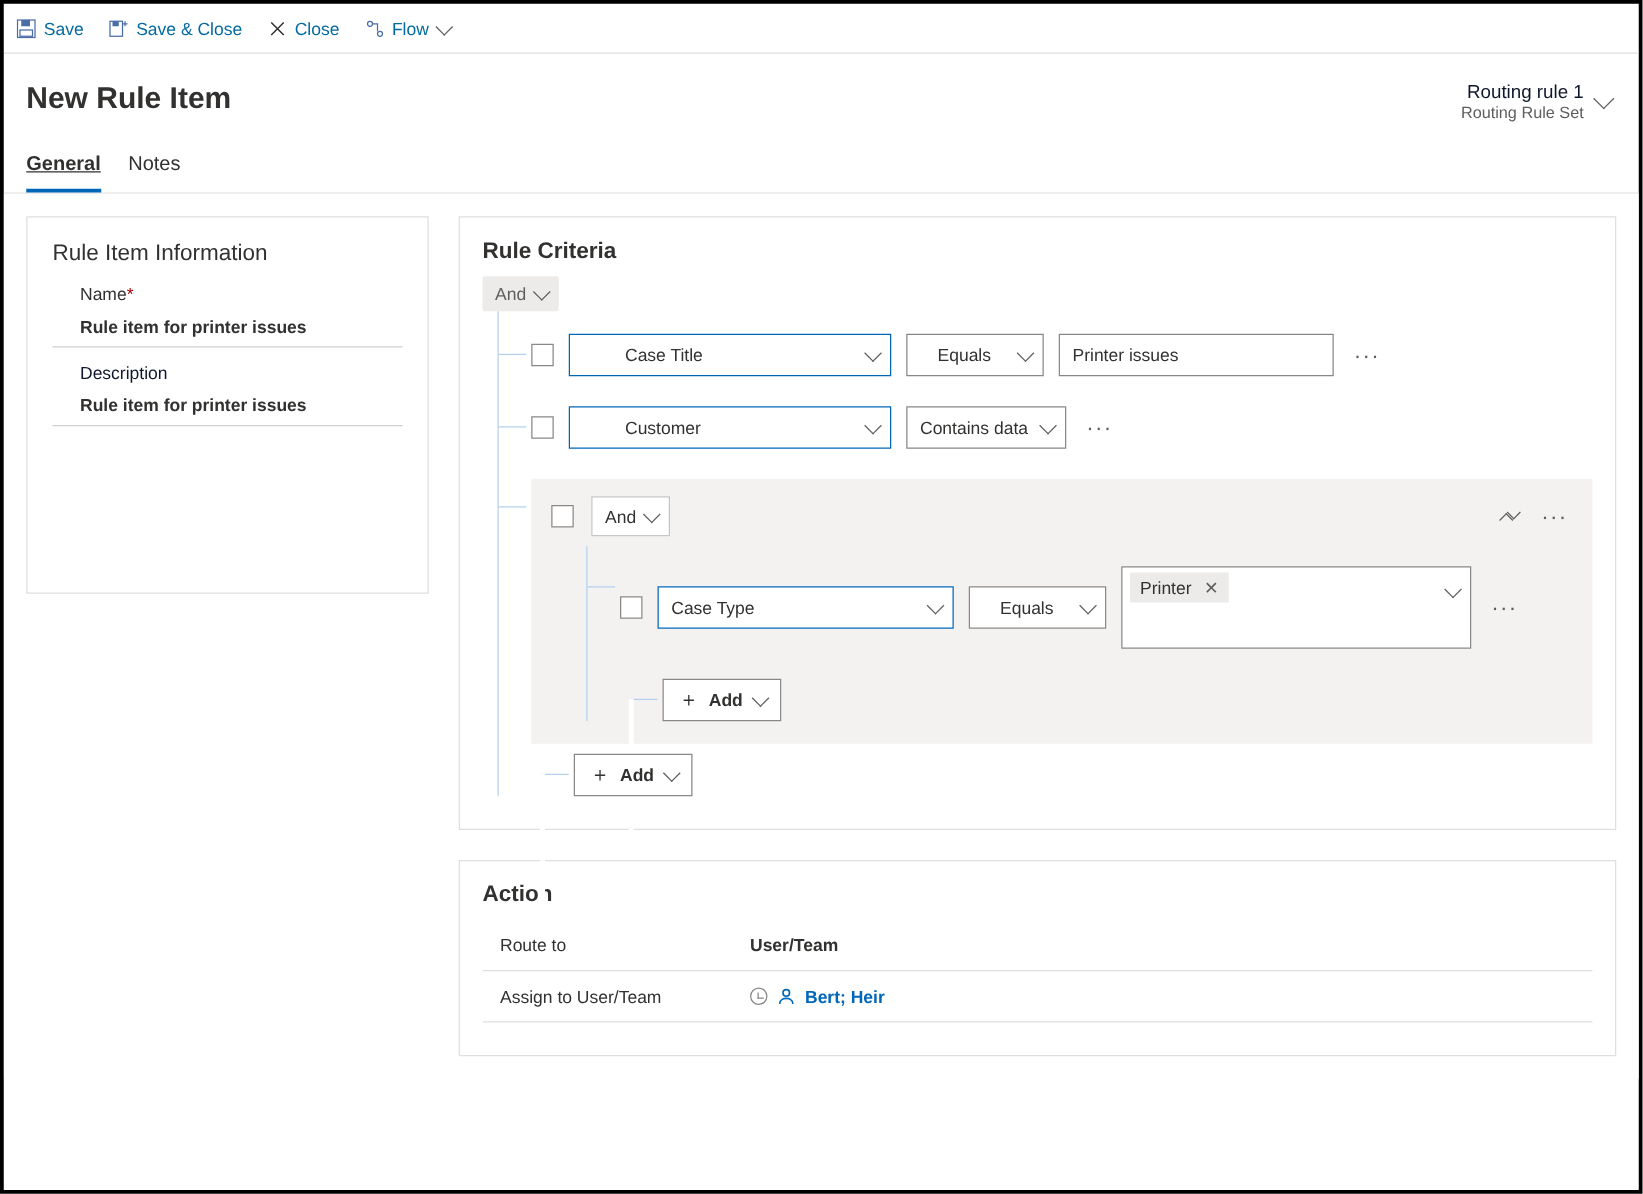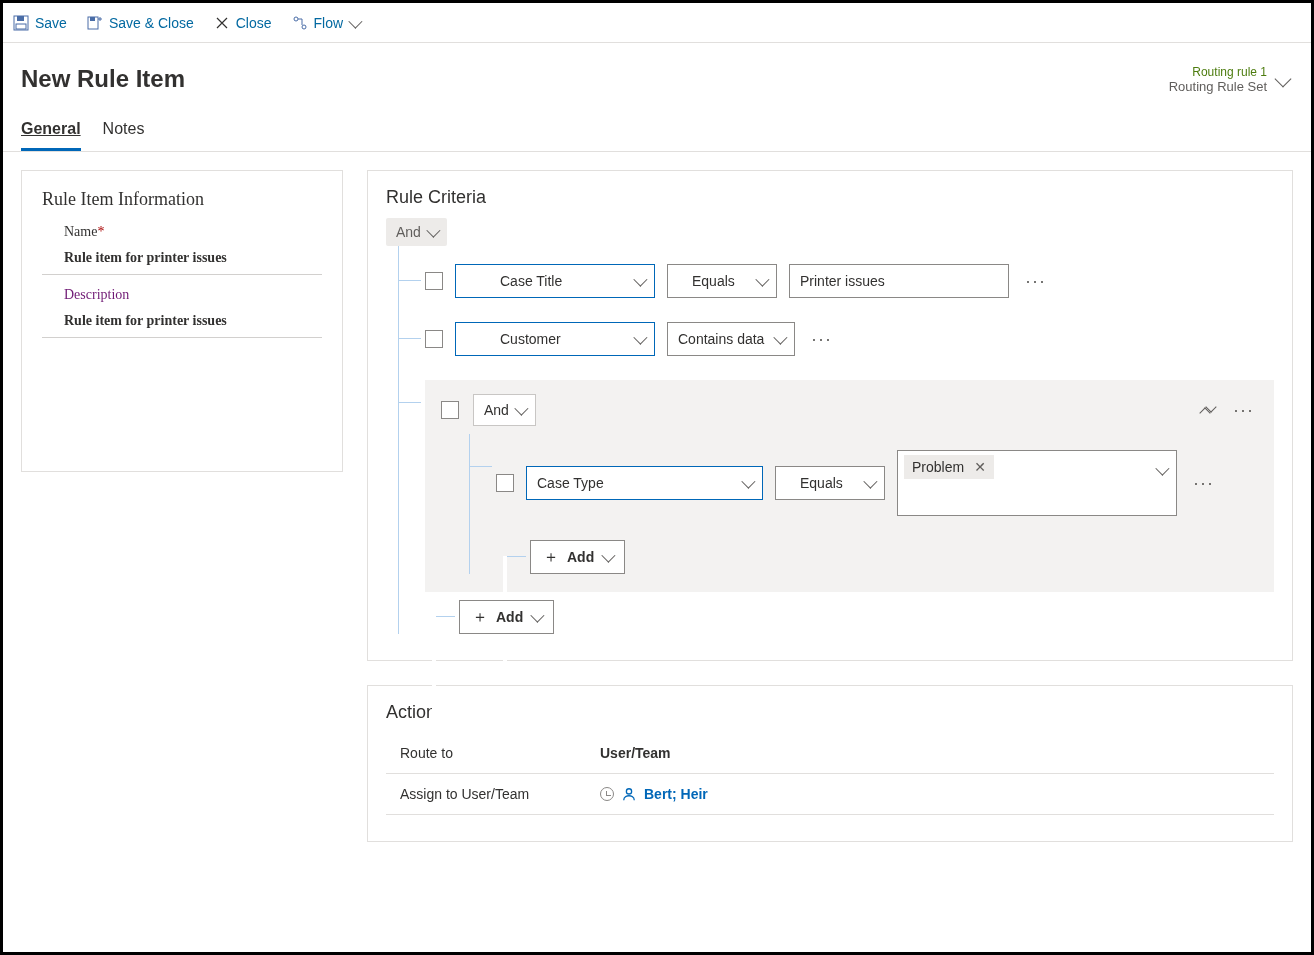"Routing rule 1" .parent-ref .link { color: #4d7c0f -> #0f172a; font-size: 12px -> 15px }
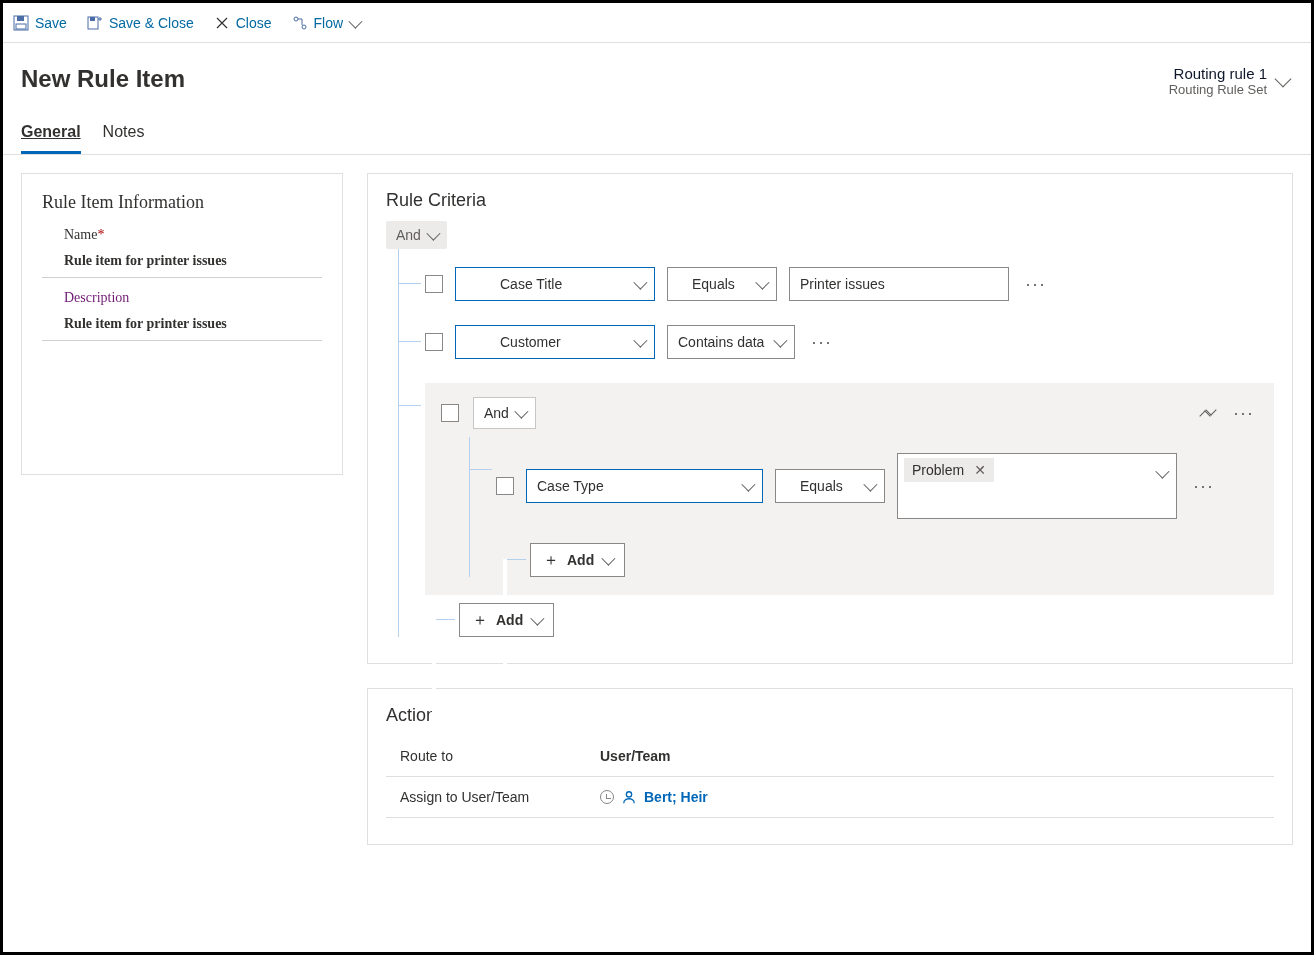"Rule Item Information" .left-panel { font-family: Liberation Serif, serif -> none }
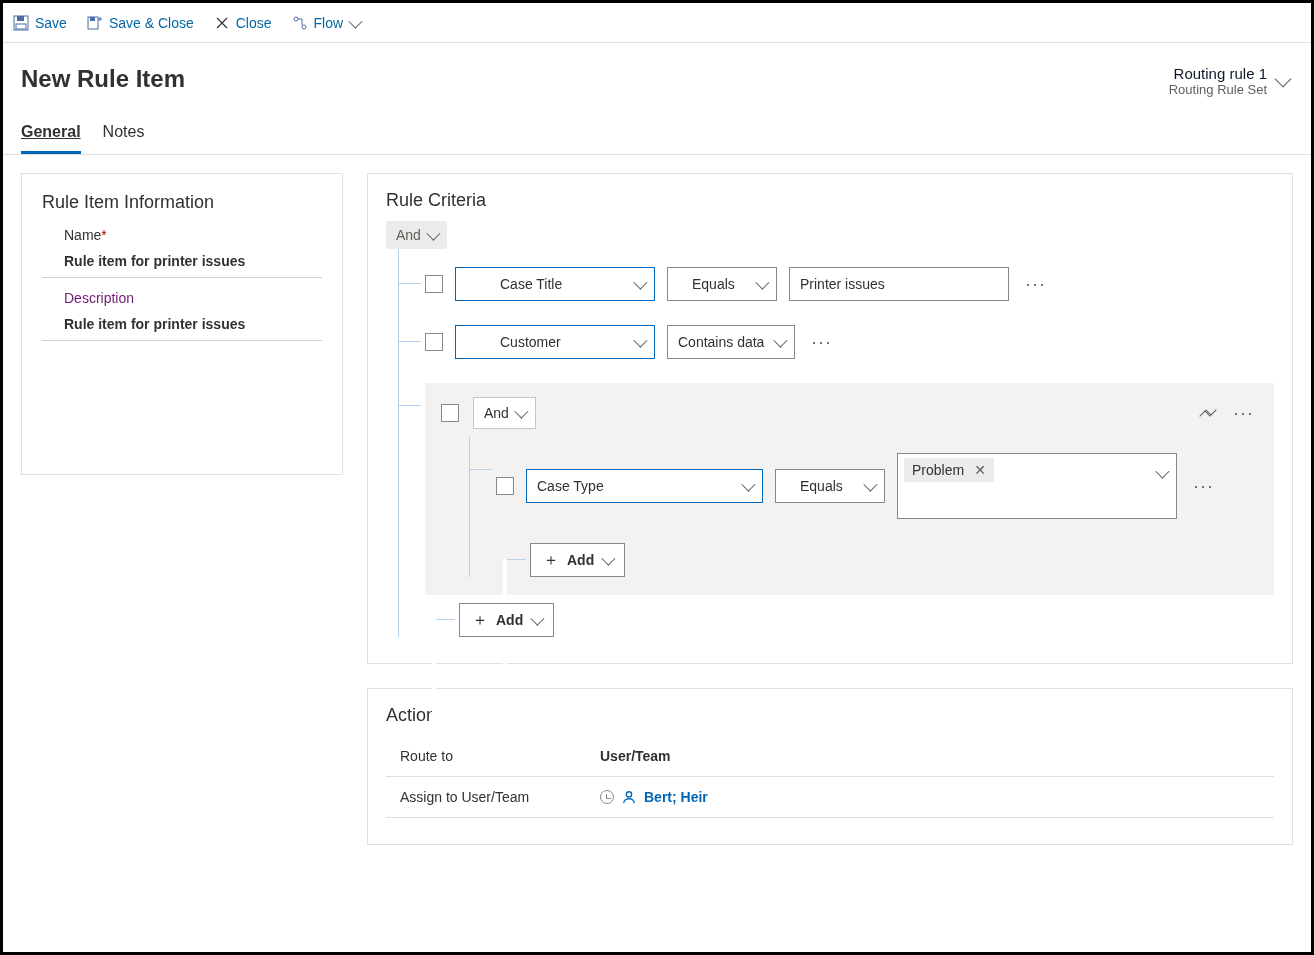"Rule Criteria" .criteria-panel h2, .action-panel h2 { font-weight: 400 -> 700 }
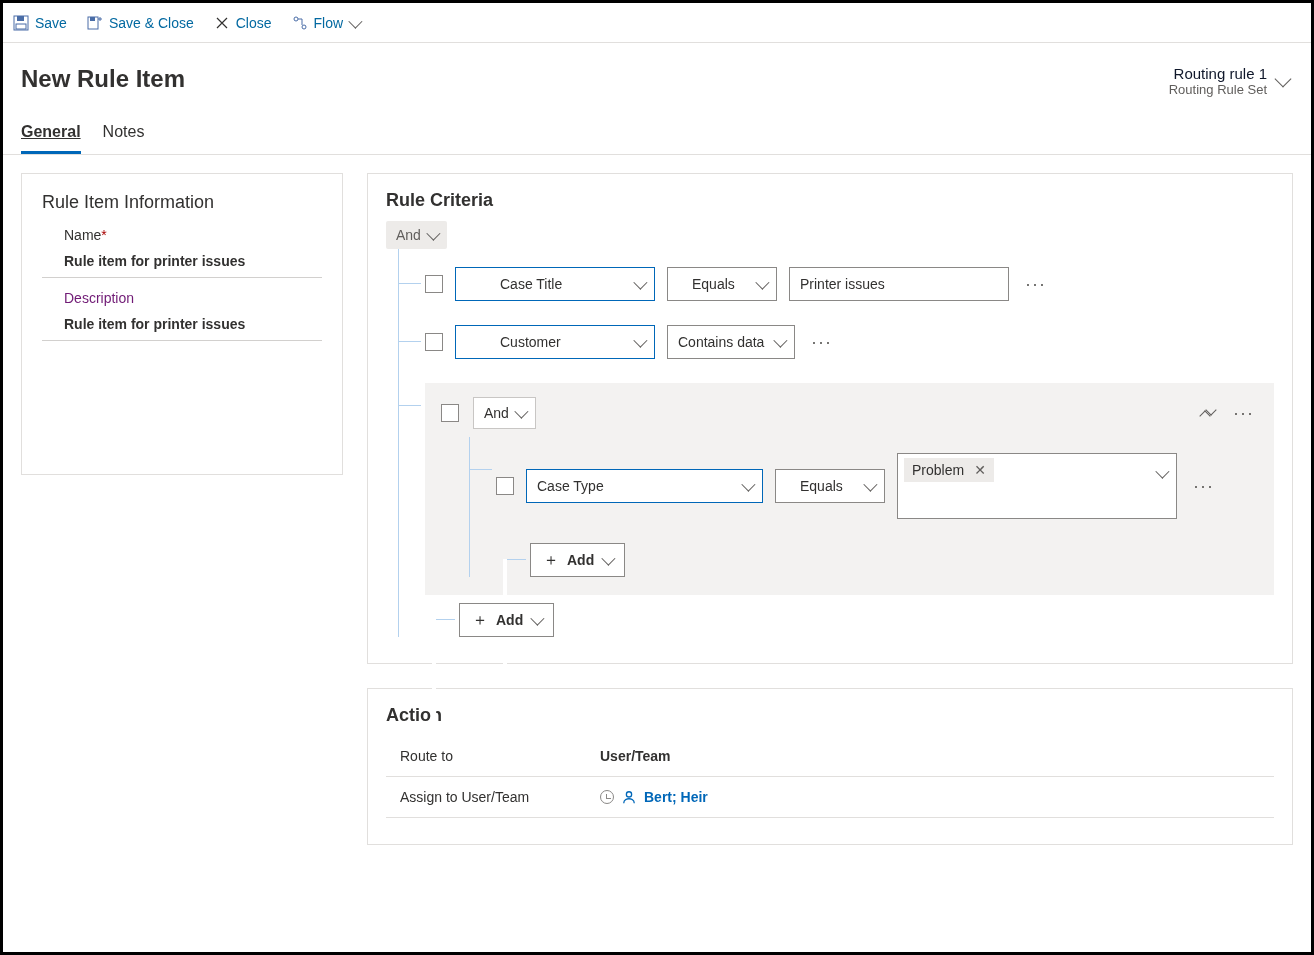"Case Title" .dd-field { width: 200px -> 258px }
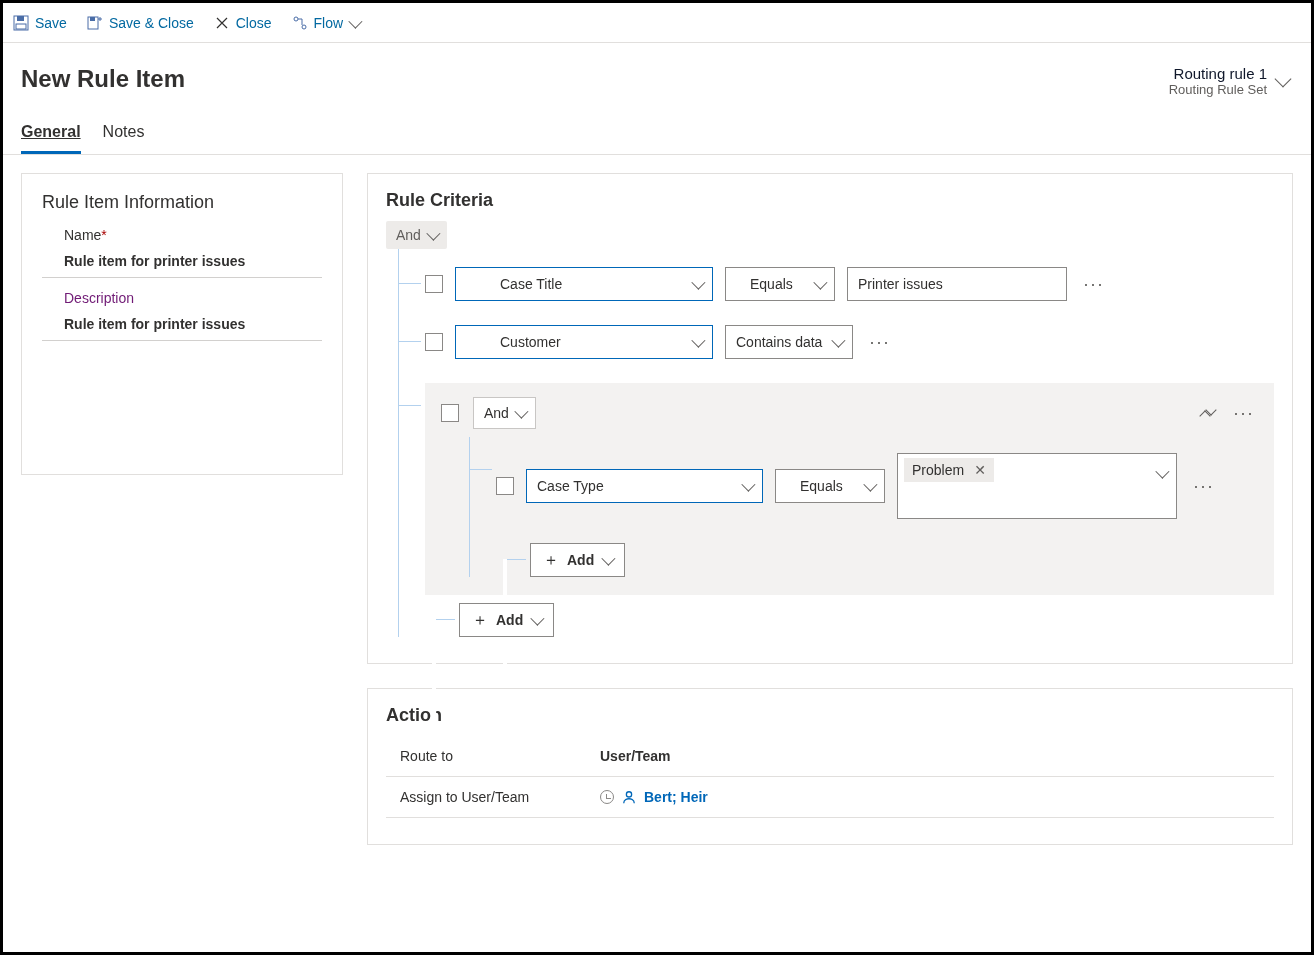"Description" .field-label.desc { color: #701a75 -> #0f172a }
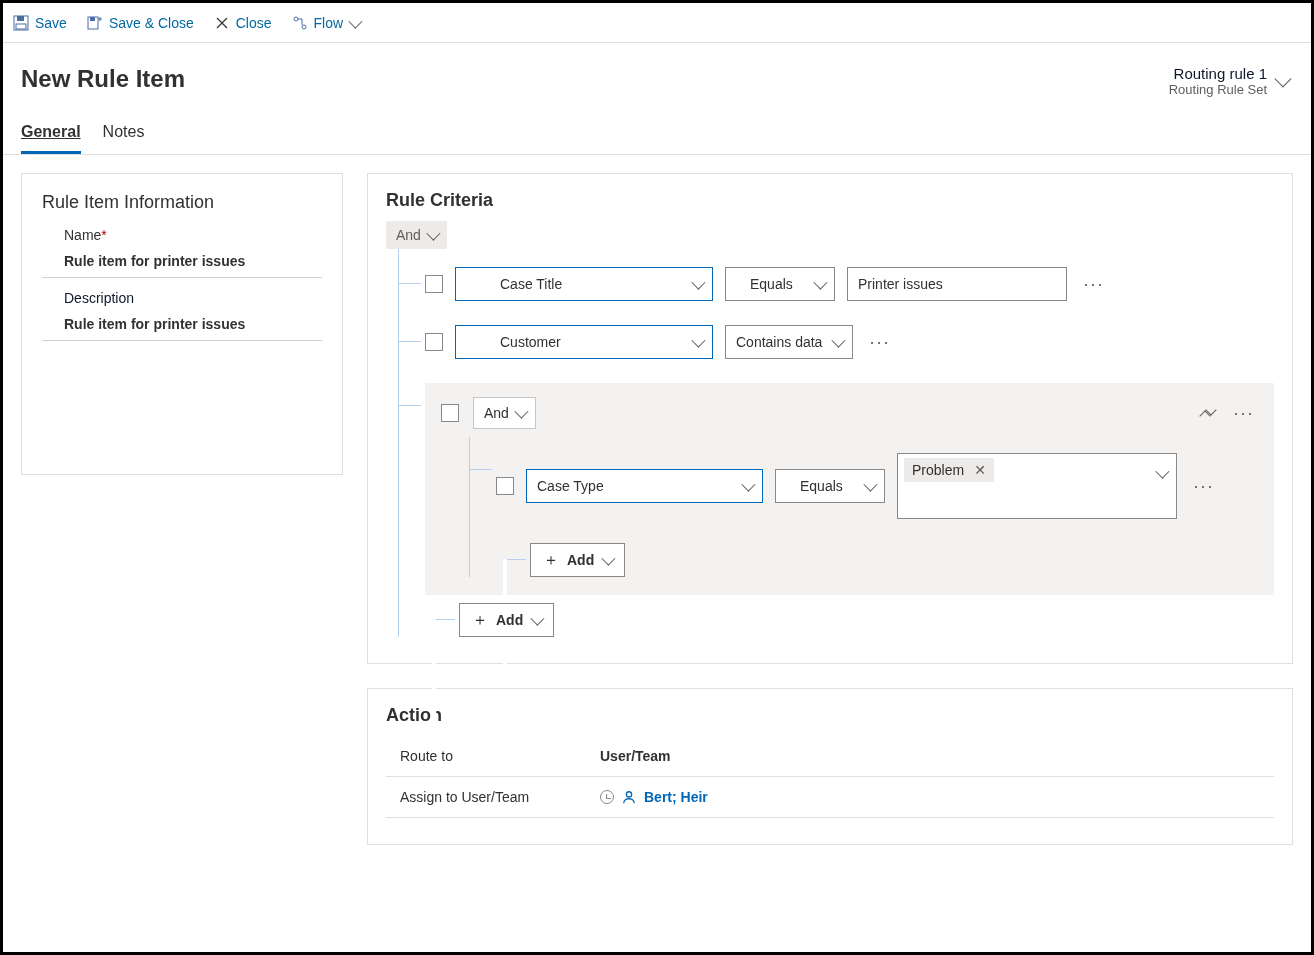"Problem" span { text: Problem -> Printer }
